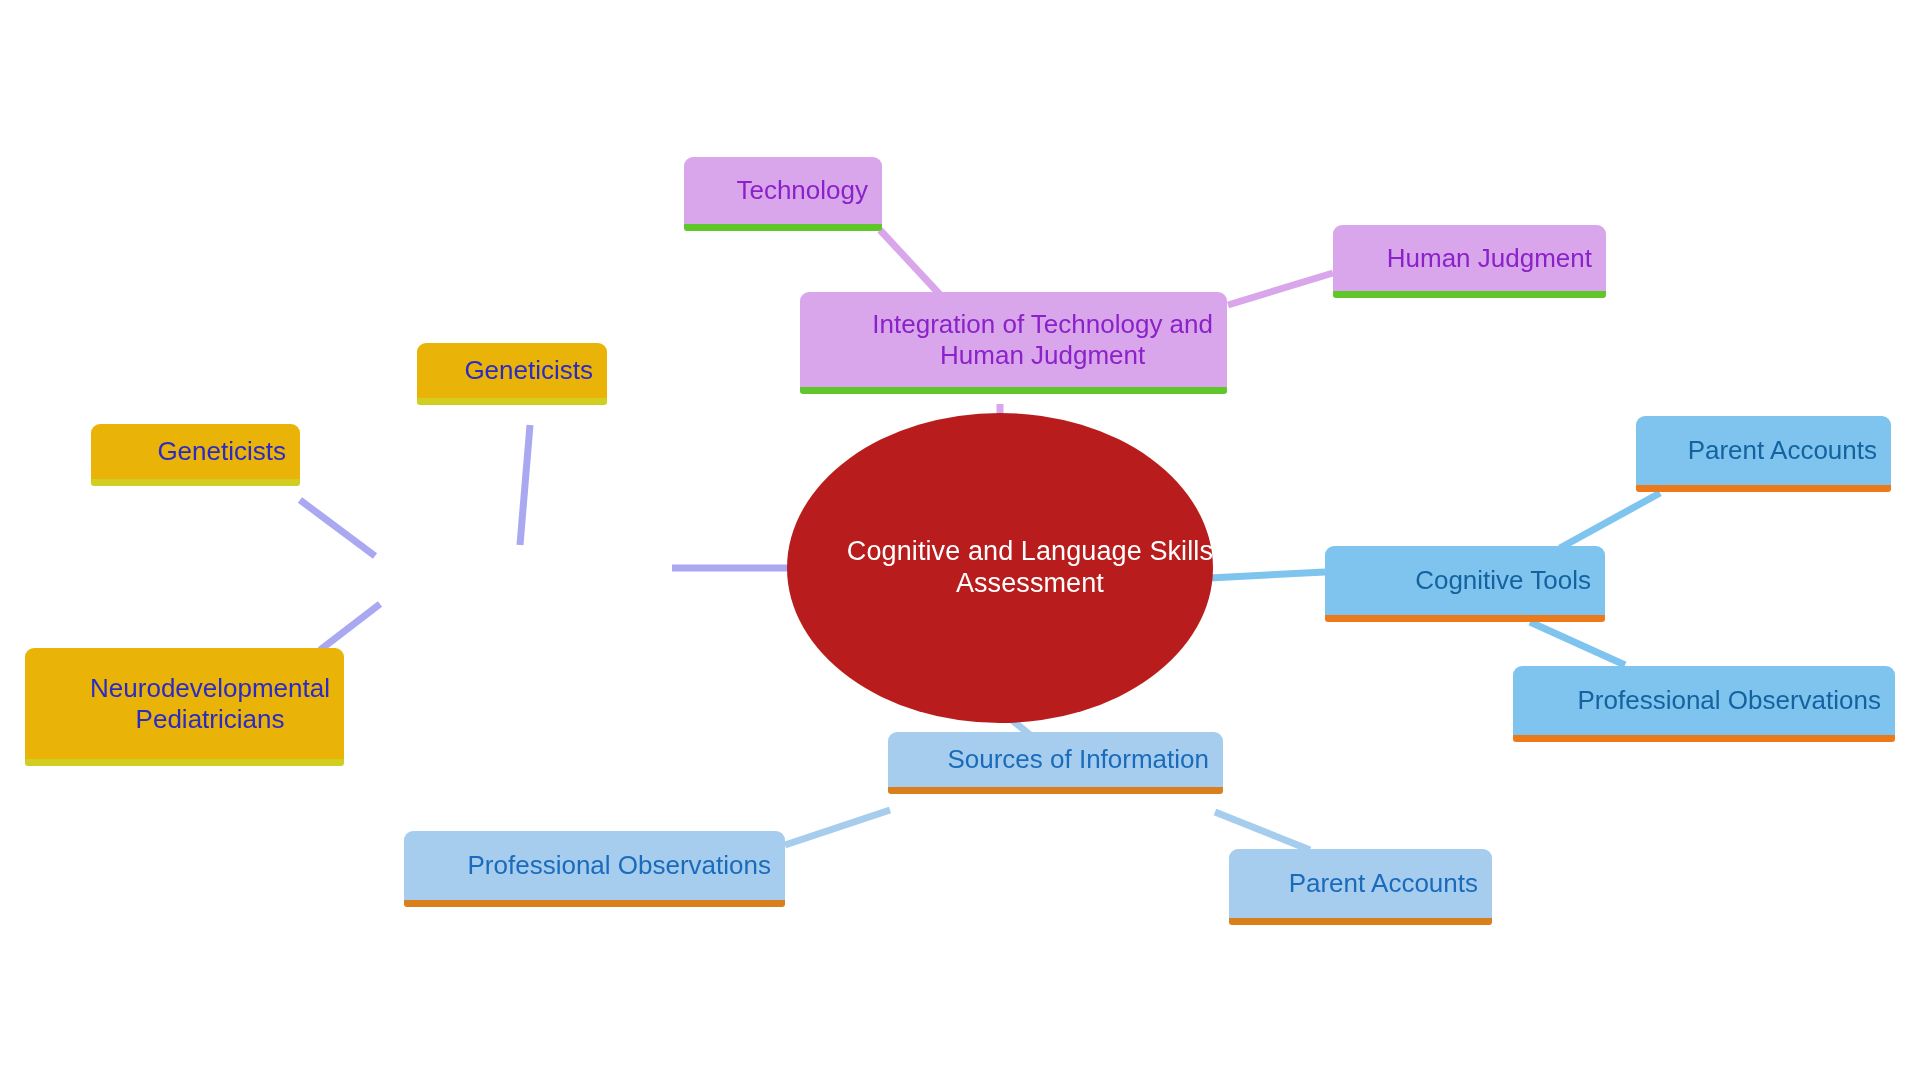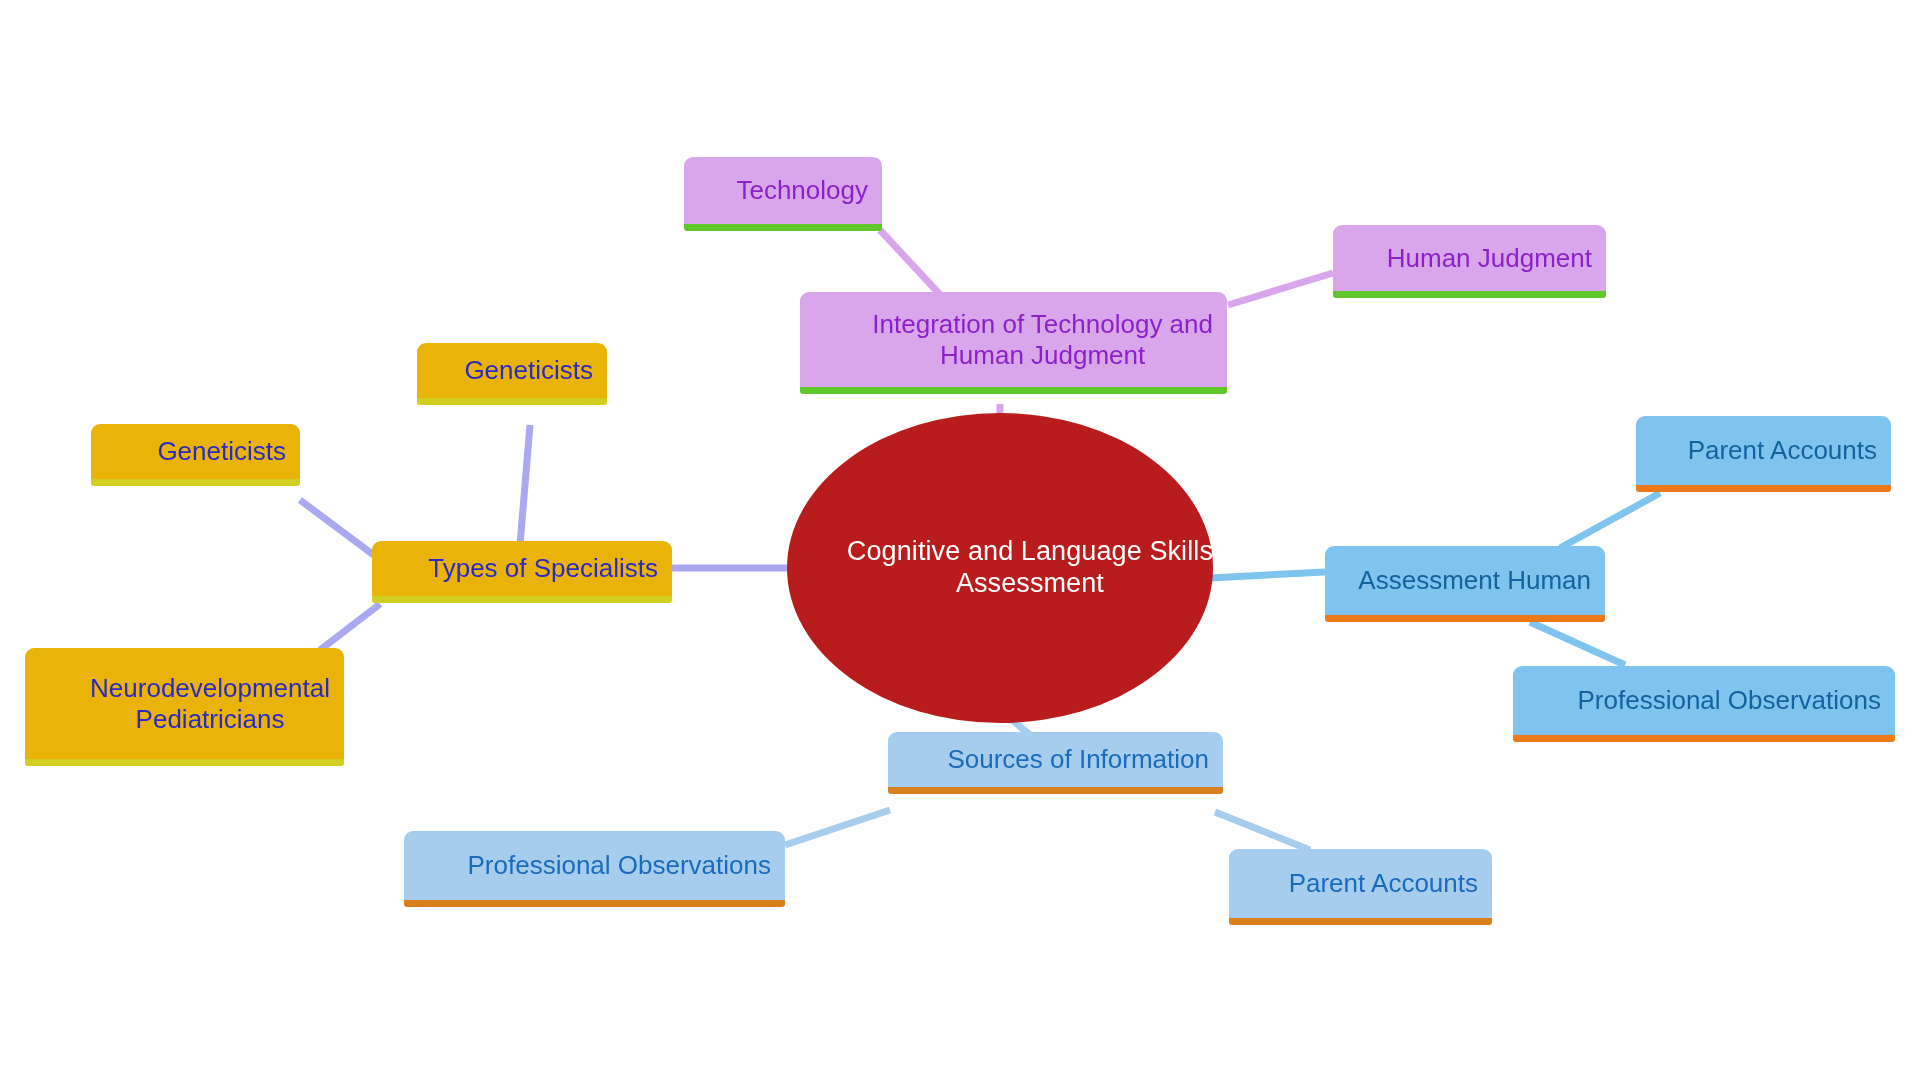"Types of Specialists" div.node { html: <div> <span>Types of Specialists</span> </div> -> none }
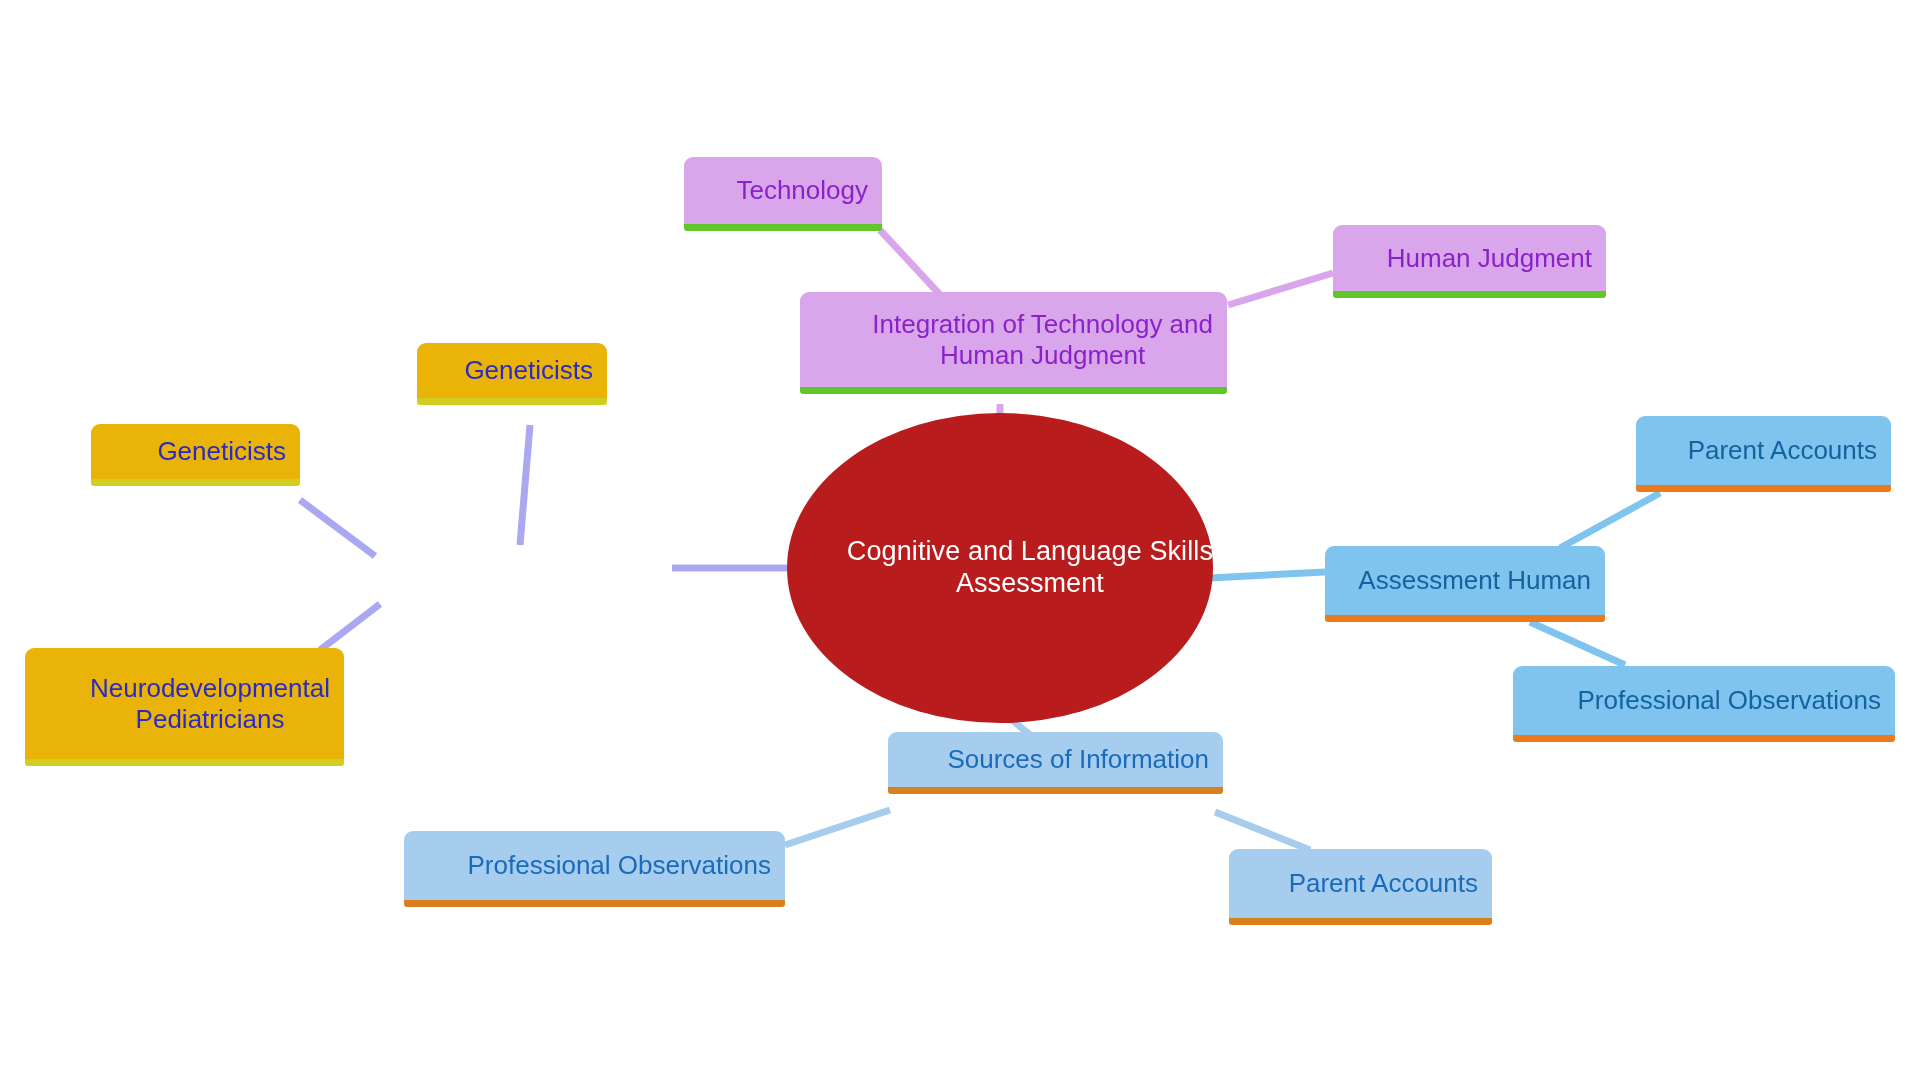"Assessment Human" span { text: Assessment Human -> Cognitive Tools }
